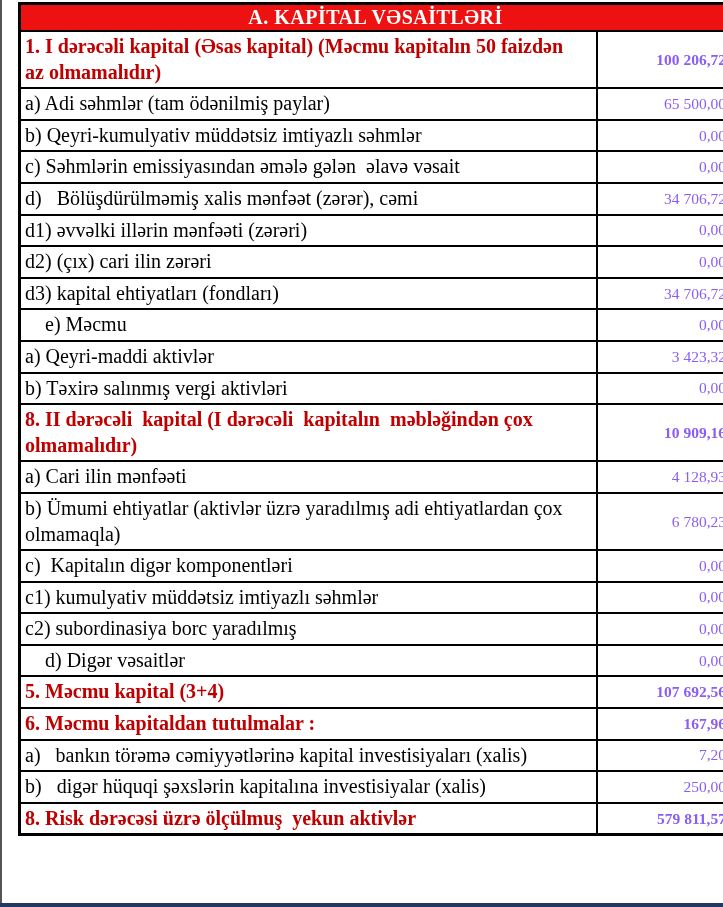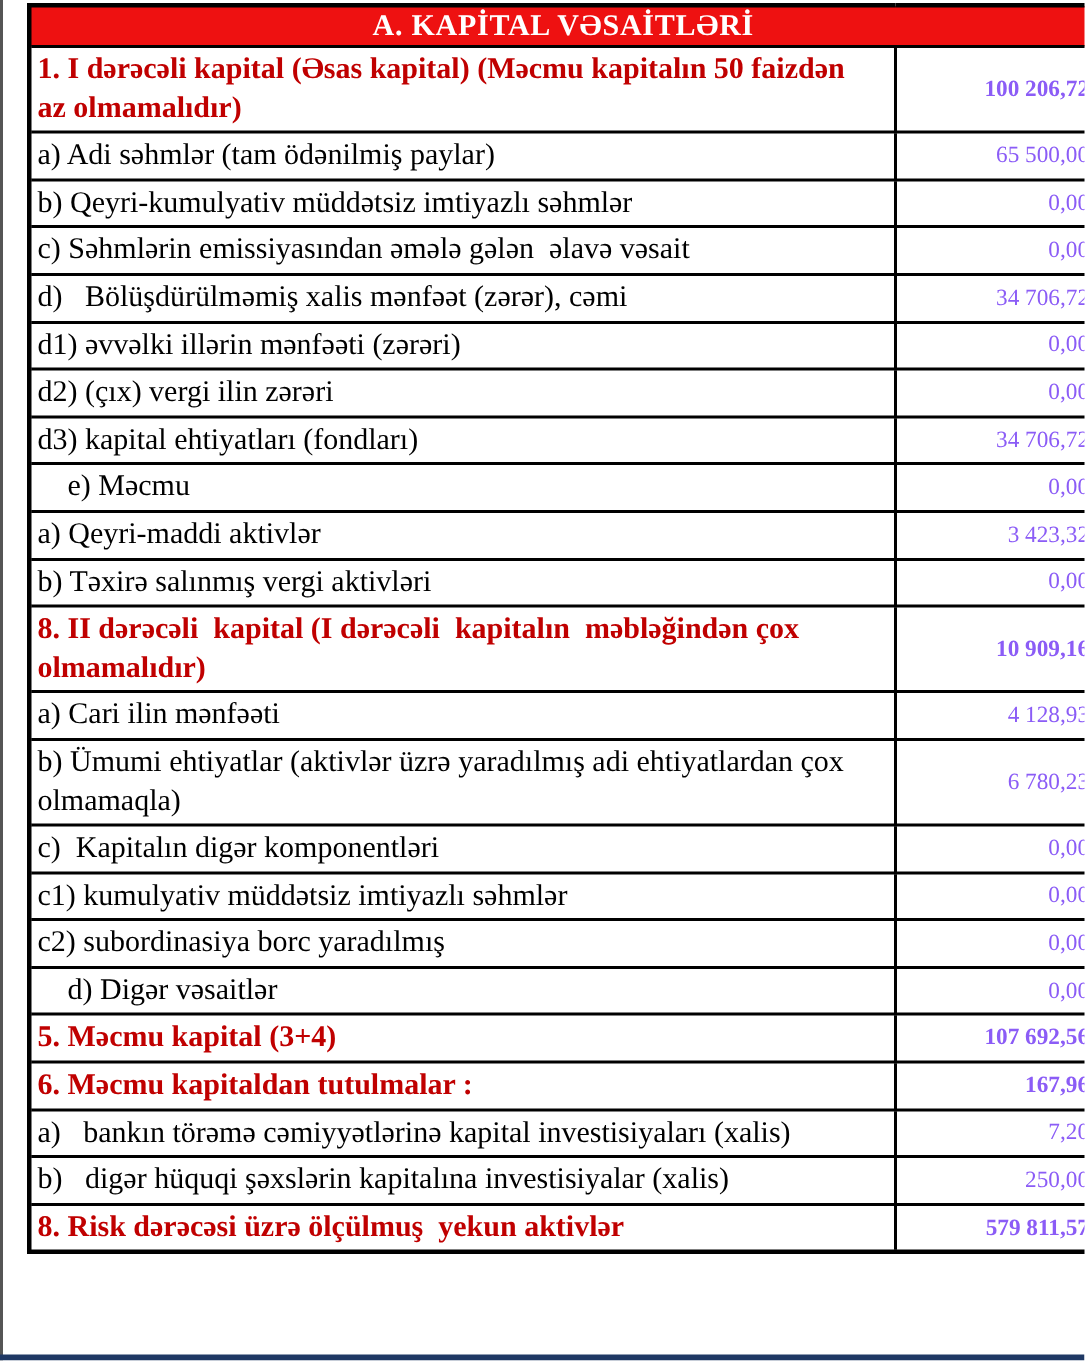"d2) (çıx) vergi ilin zərəri" td.label { text: vergi -> cari }
